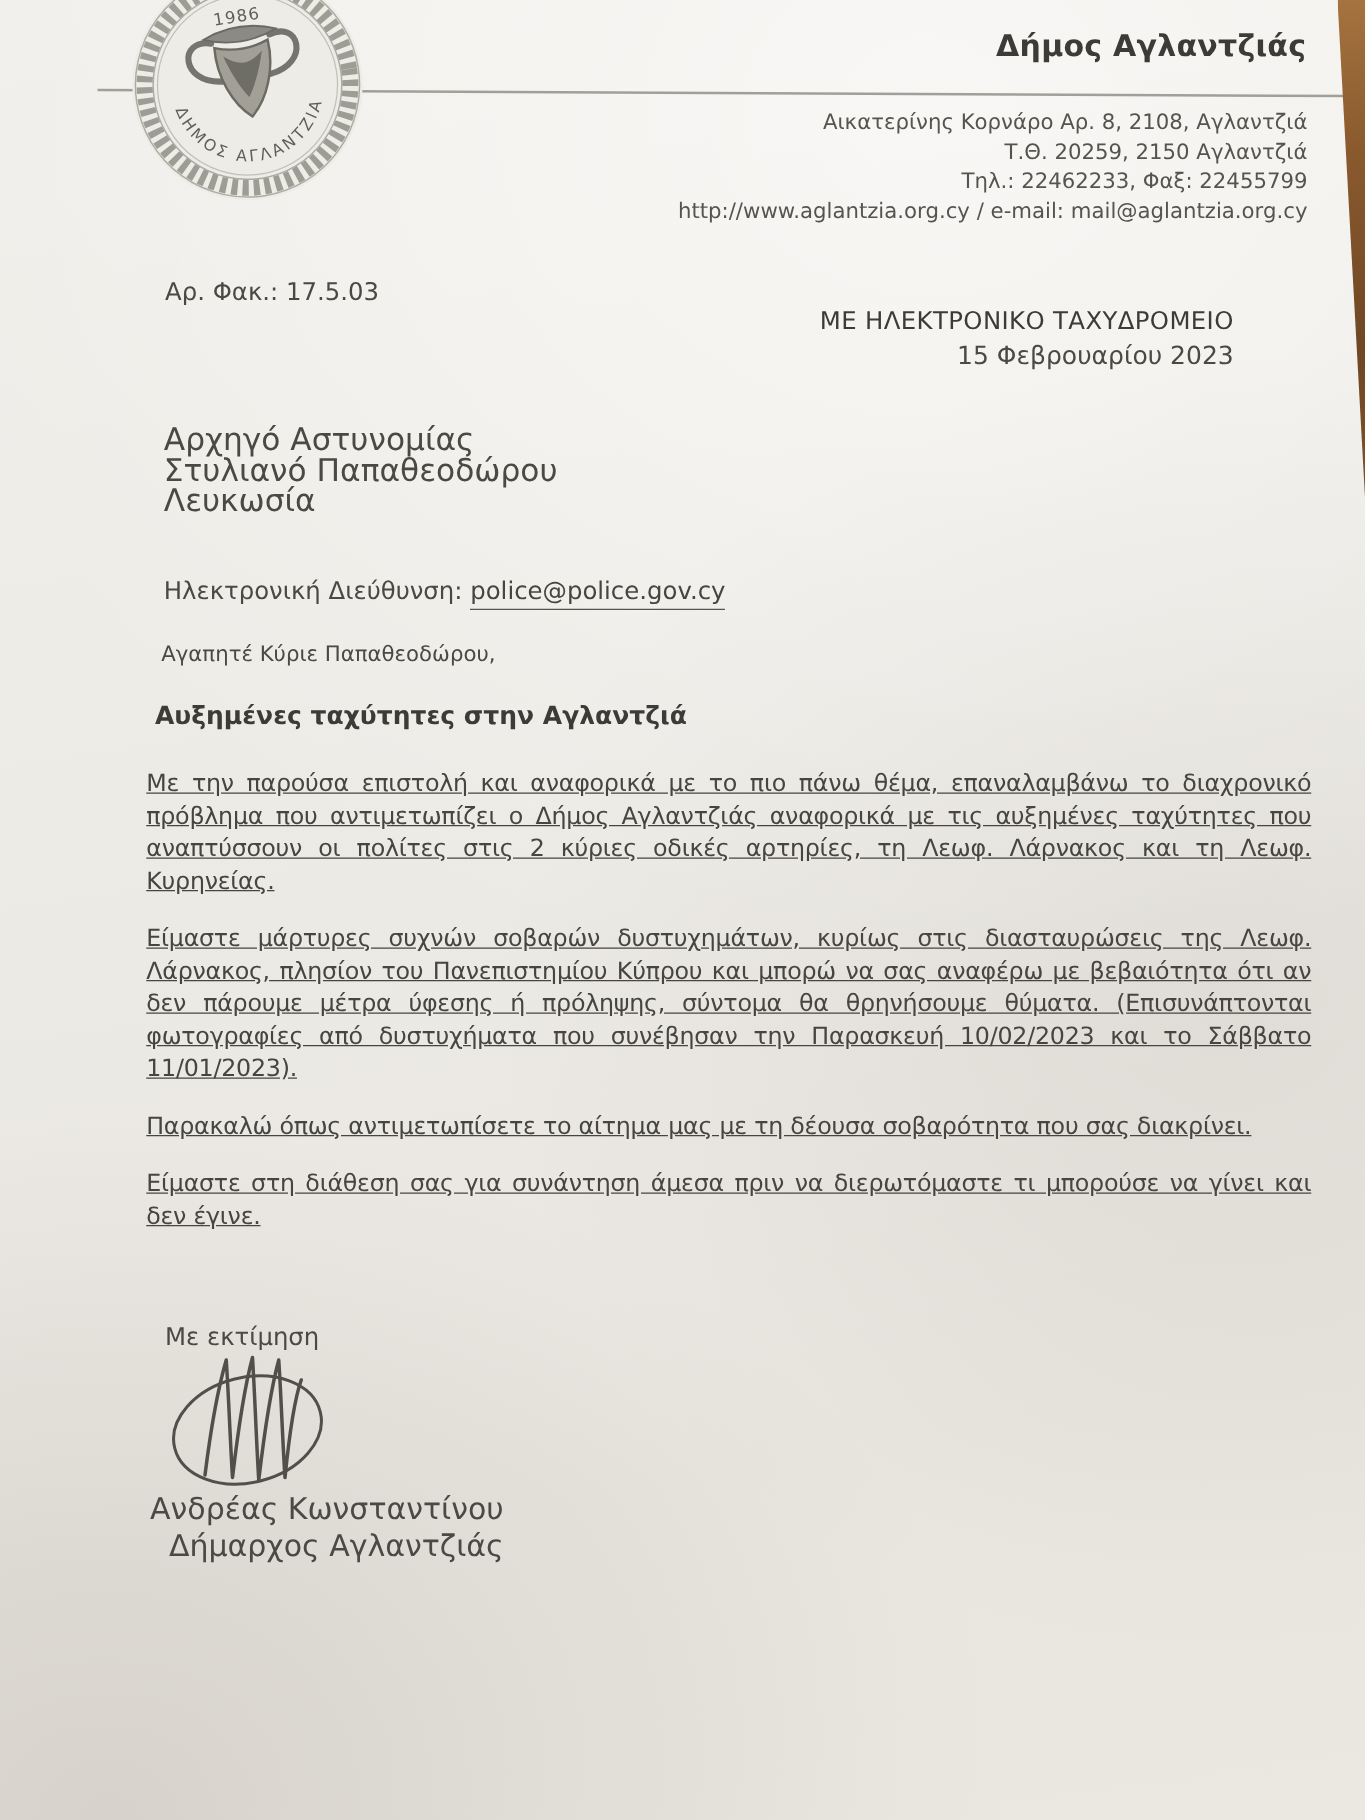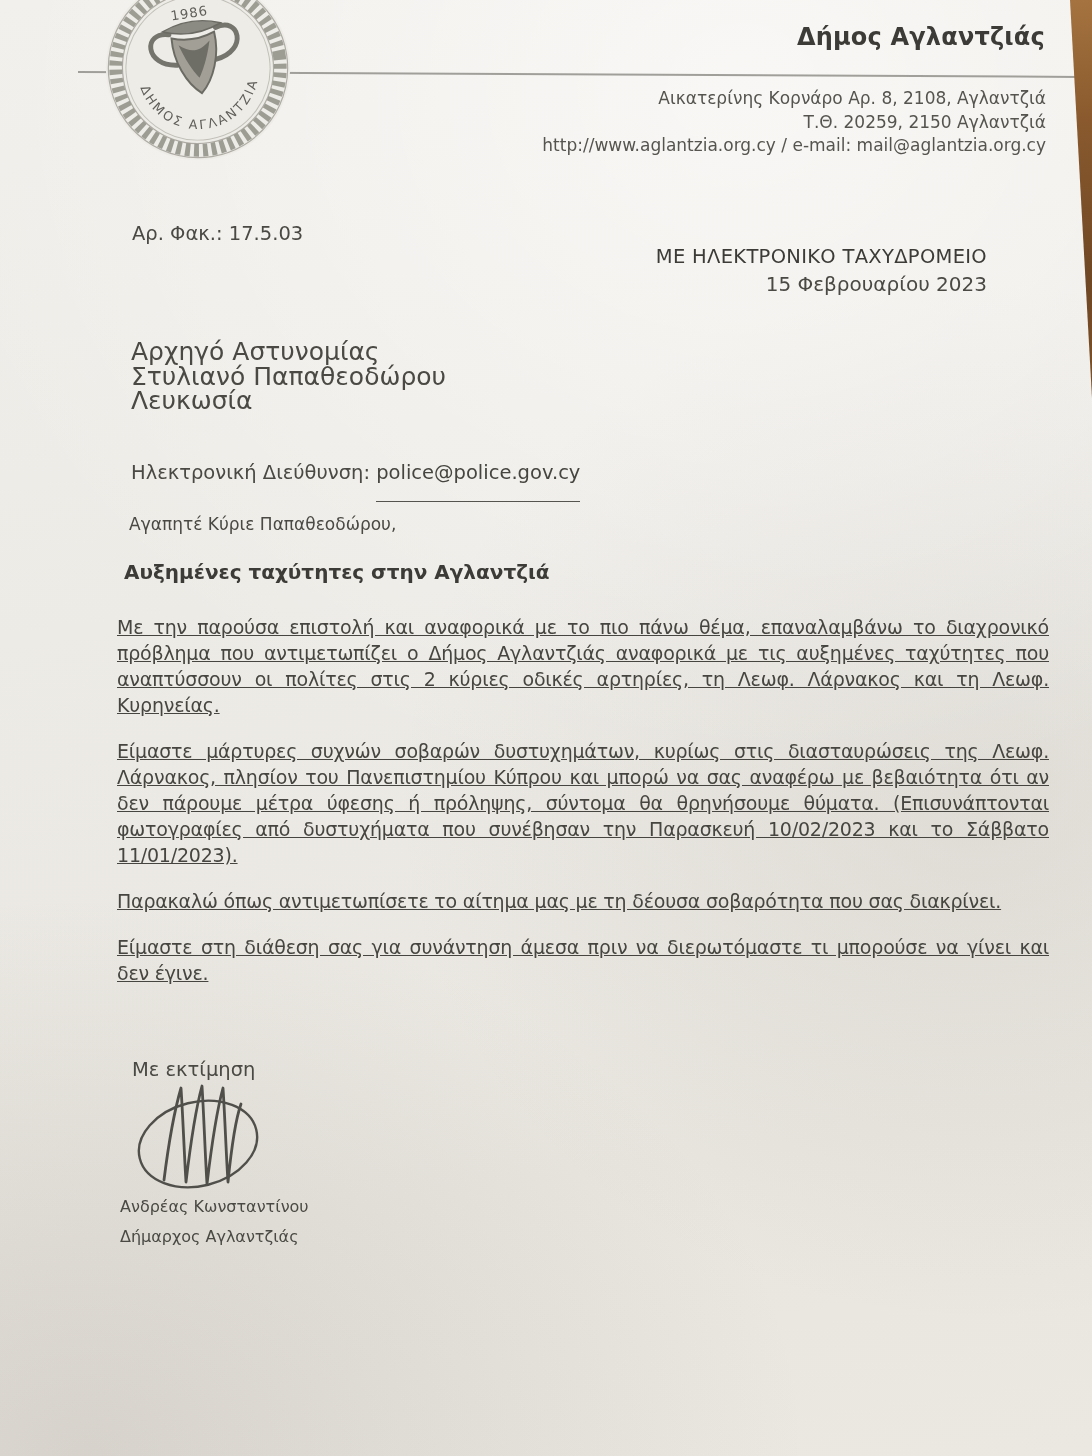"Τηλ.: 22462233, Φαξ: 22455799" div { html: none -> <div>Τηλ.: 22462233, Φαξ: 22455799</div> }
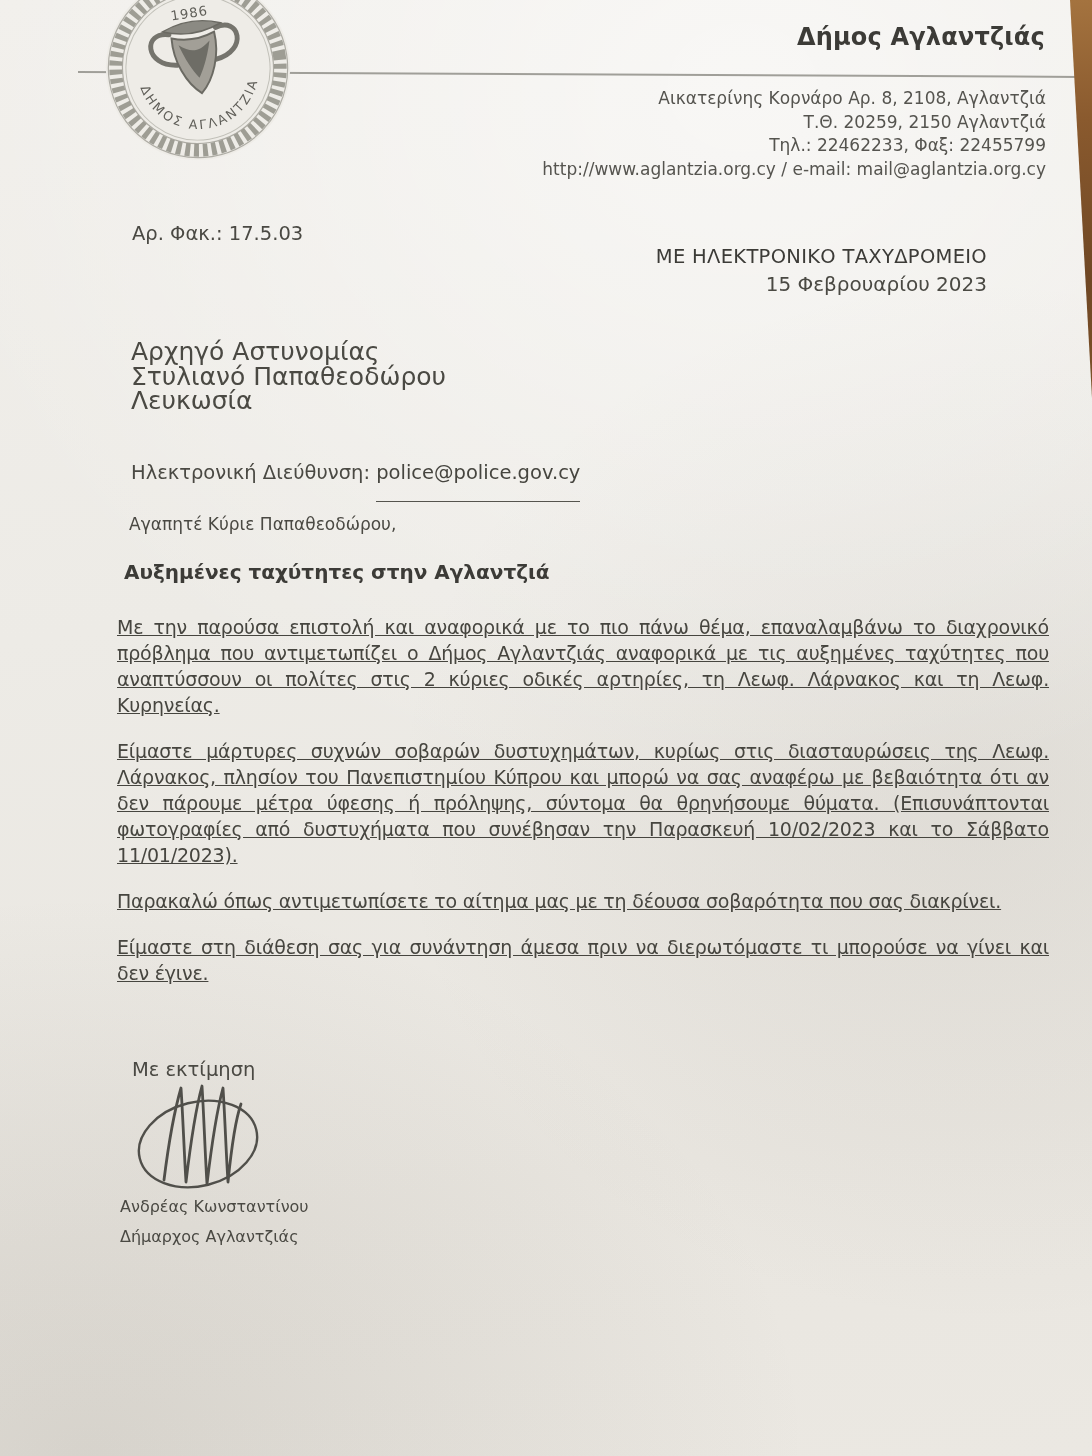"police@police.gov.cy" .email-link { padding-bottom: 17px -> 3px }
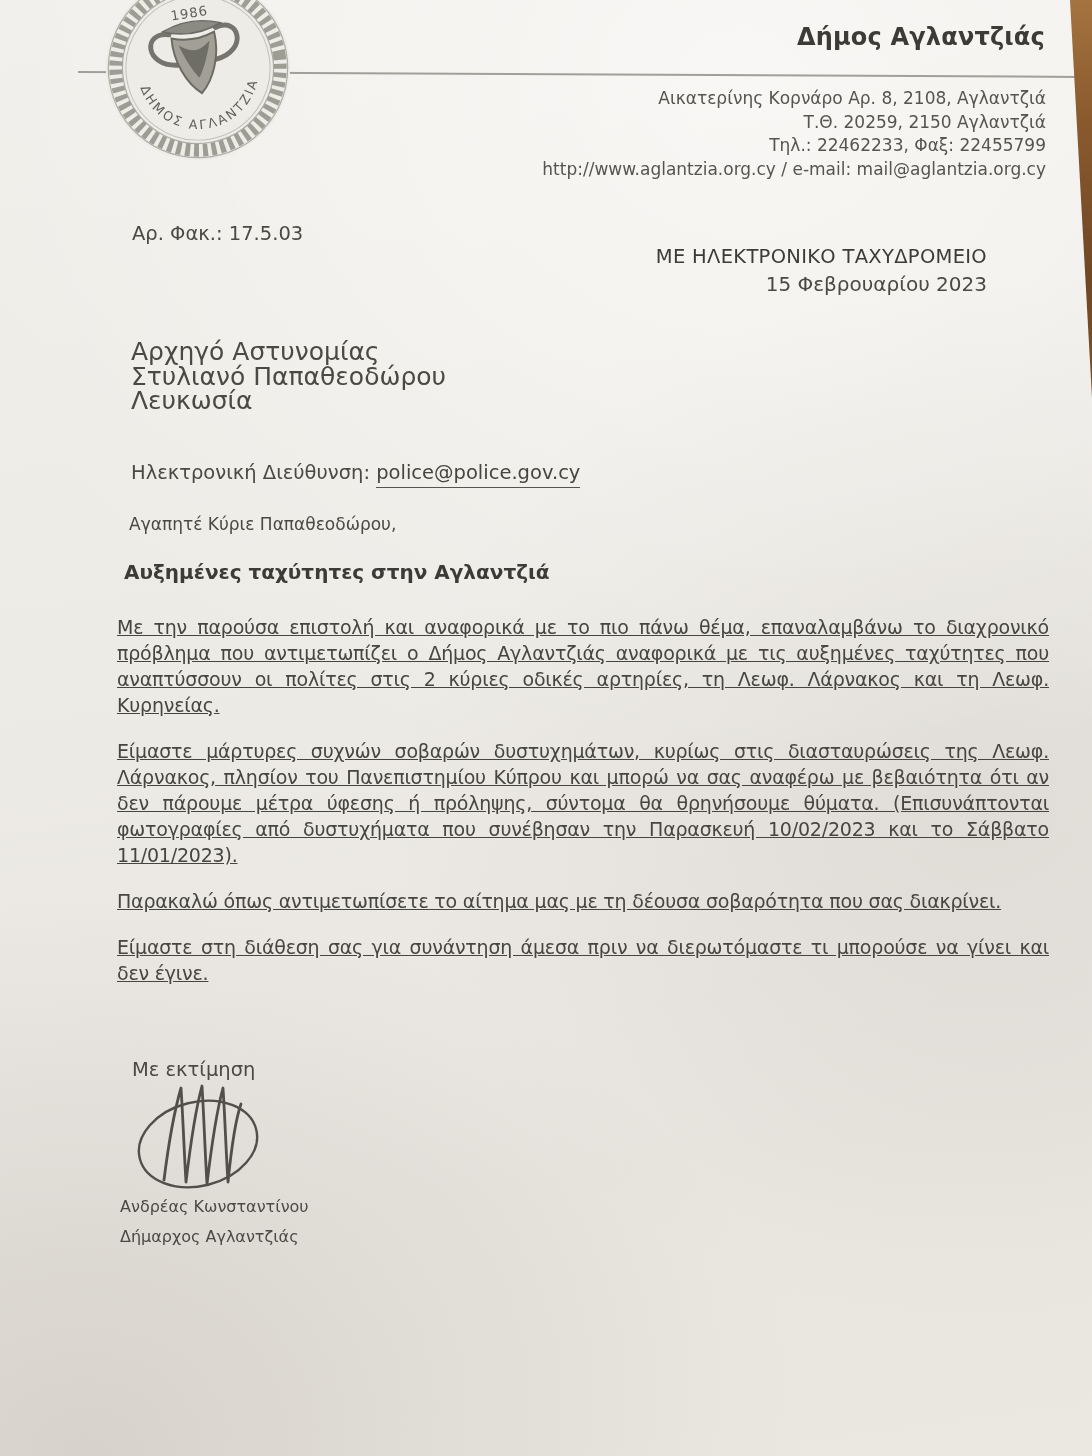"Ανδρέας Κωνσταντίνου" .signer { font-size: 16px -> 24px; text-align: none -> right }
